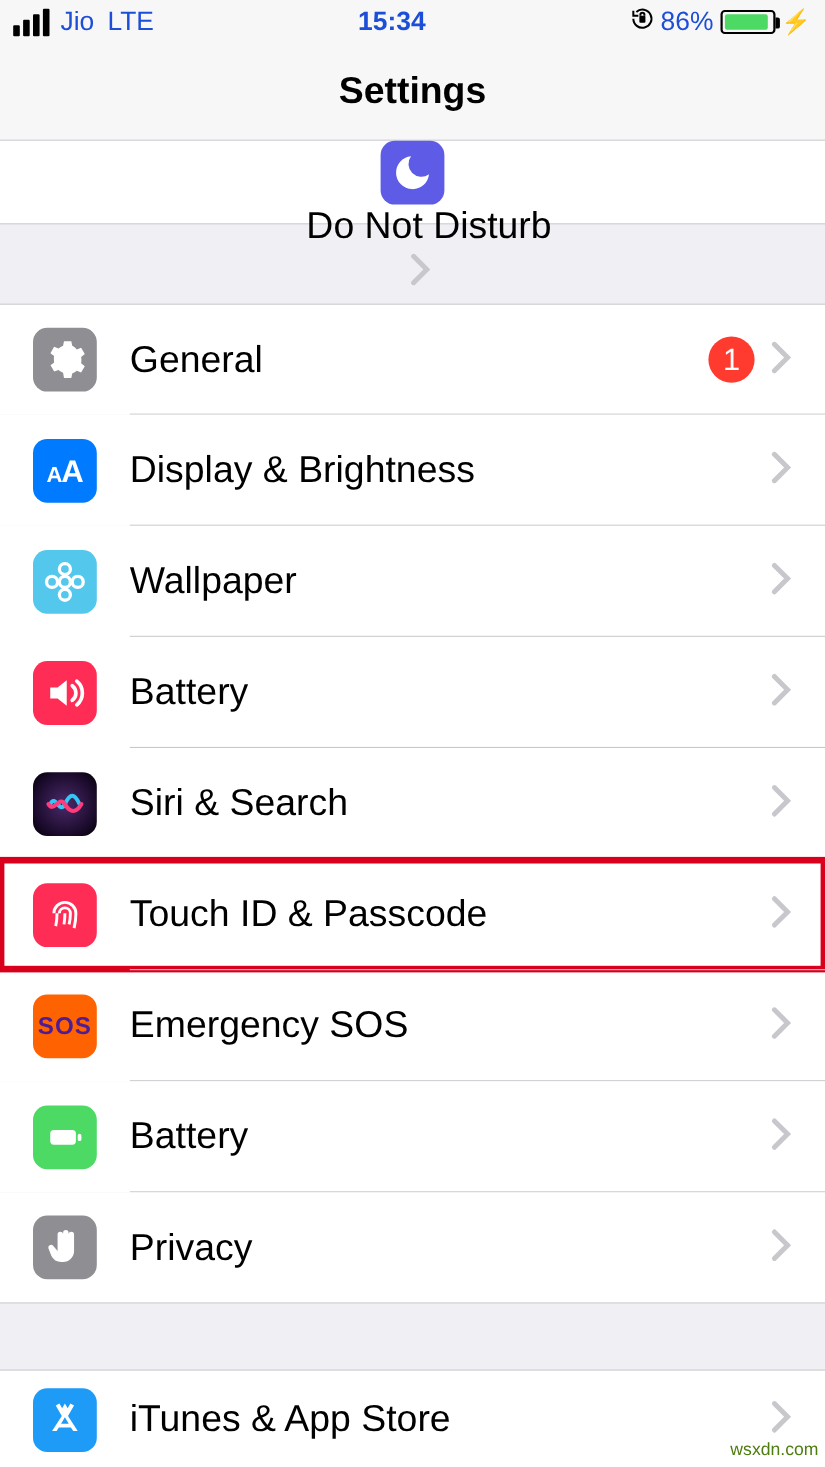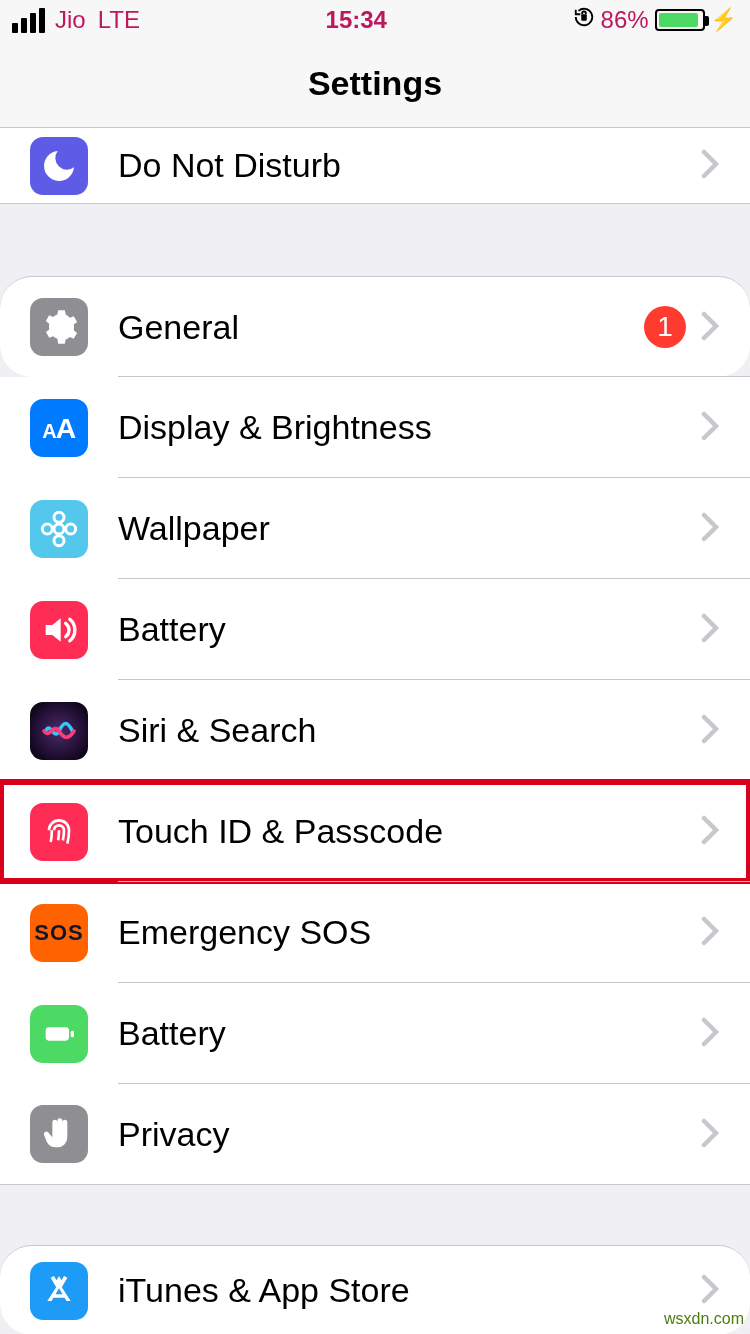"Jio" .status-bar { color: #be185d -> #1d4ed8 }
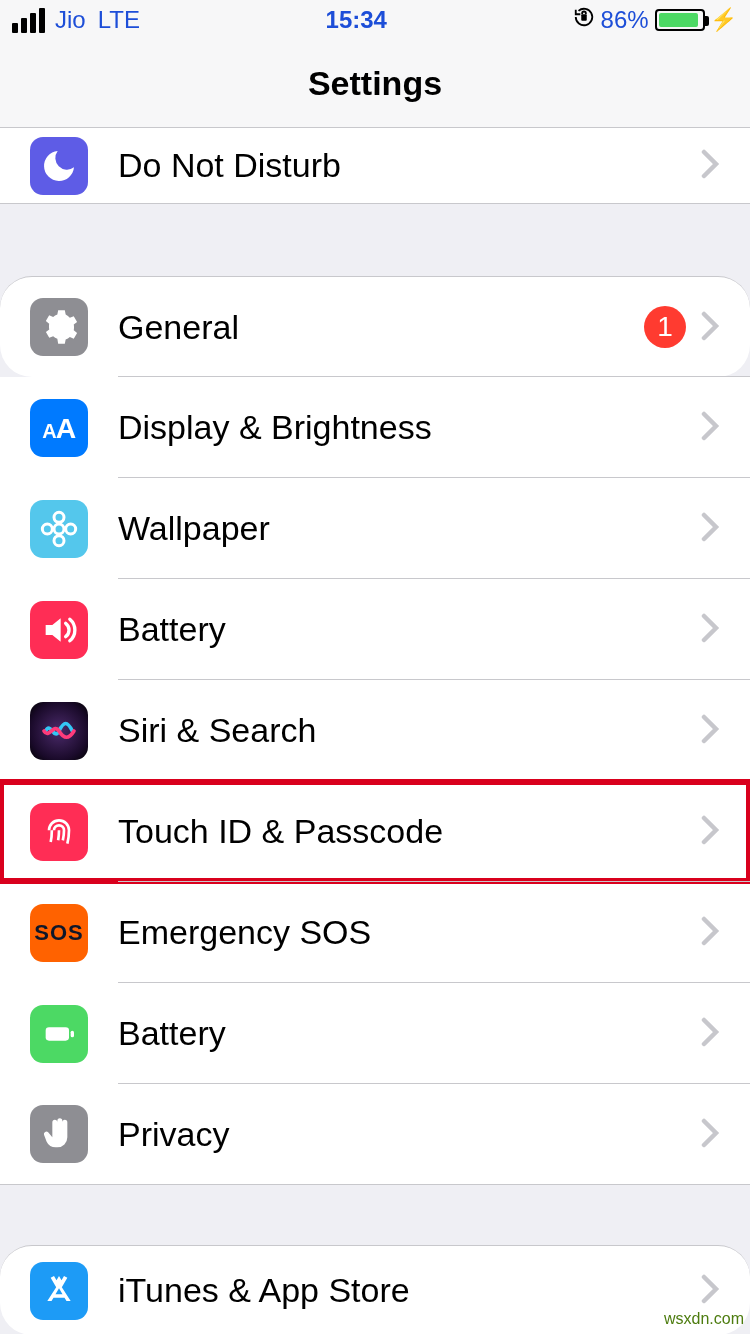"Do Not Disturb" div.row { flex-direction: none -> column }
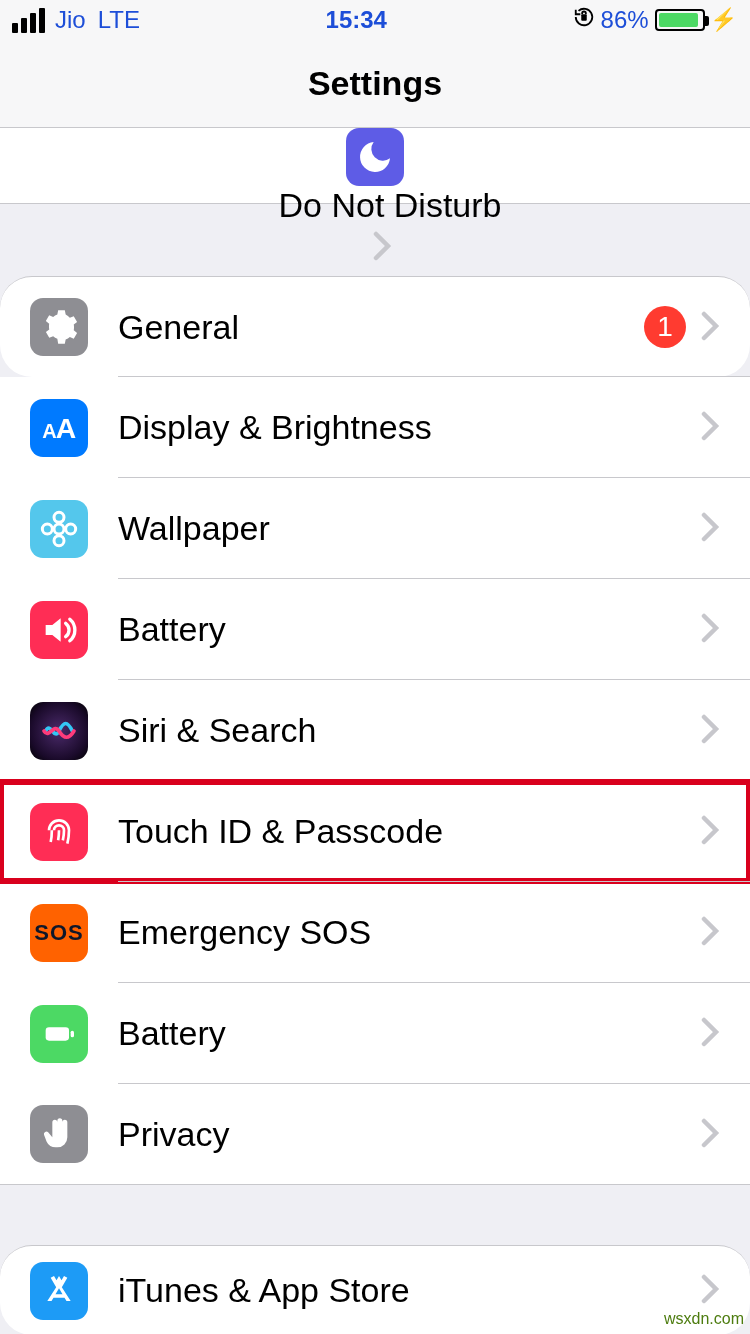"General" .group-first { border-radius: 32px -> none }
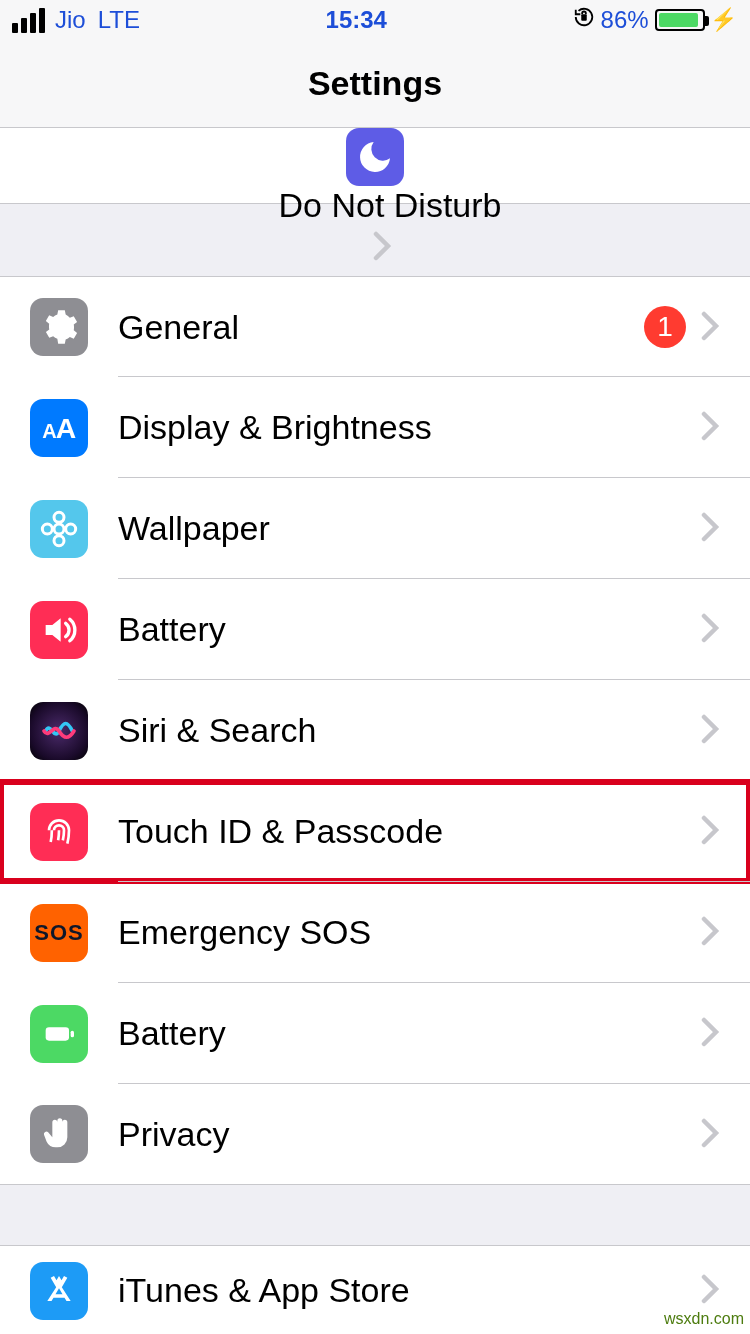"SOS" span { color: #0f172a -> #4c1d95 }
